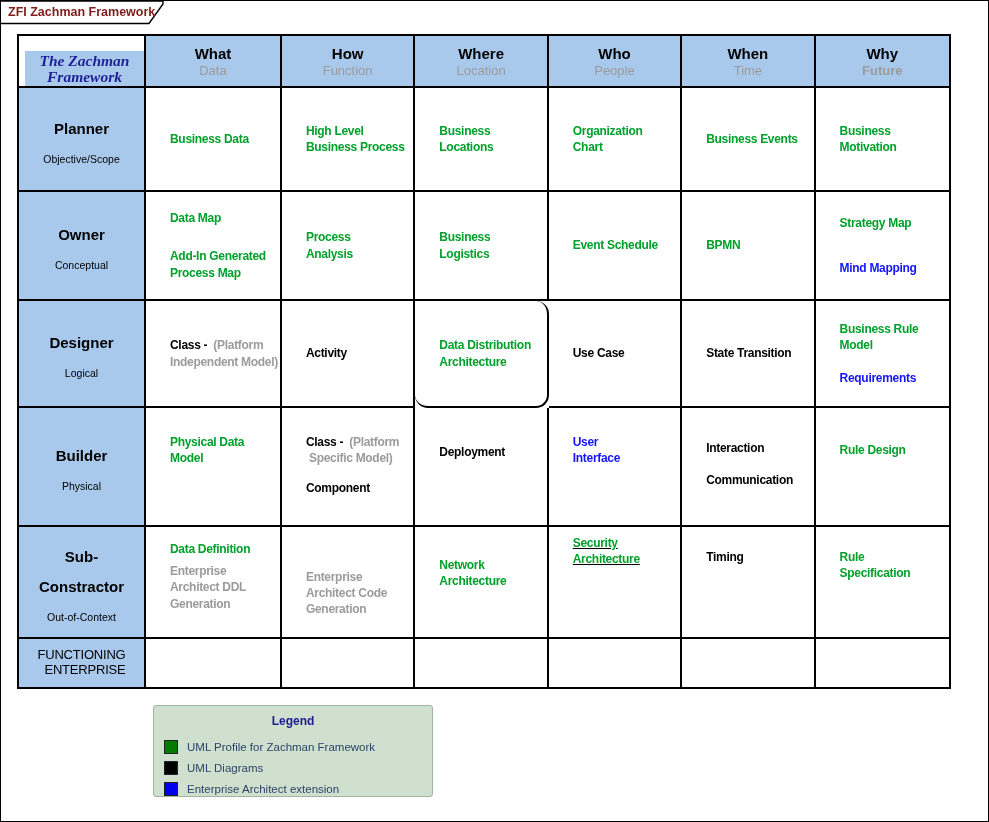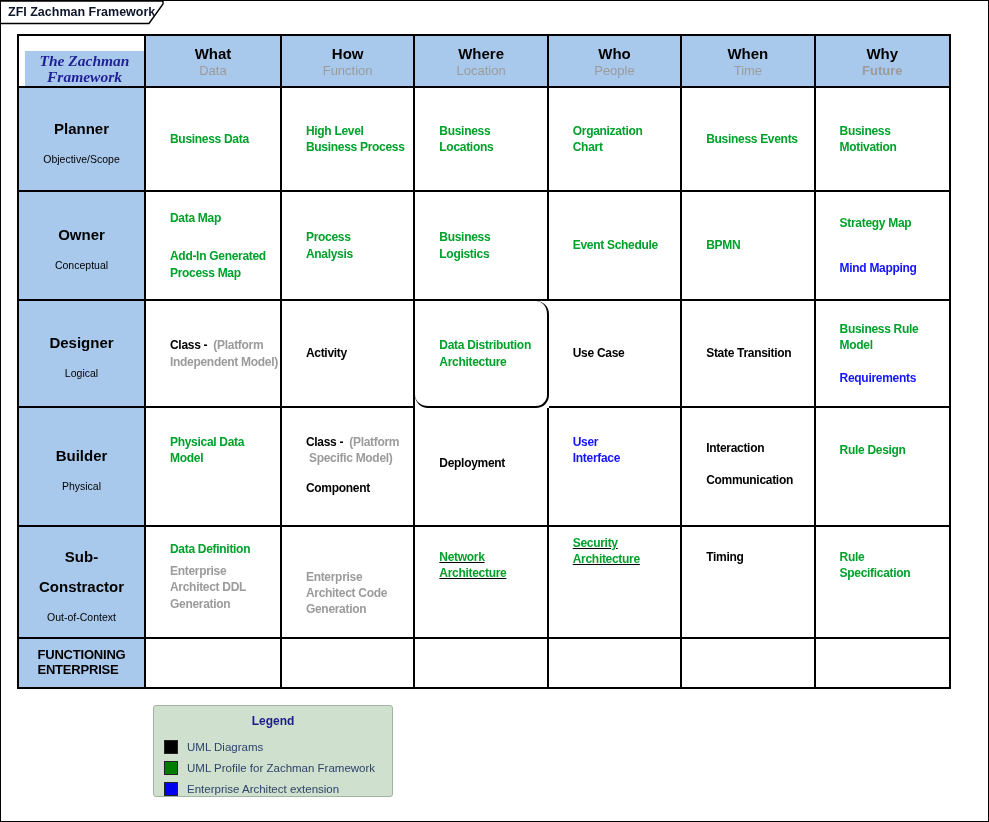"ZFI Zachman Framework" .tab-label { color: #0f172a -> #7f1d1d }
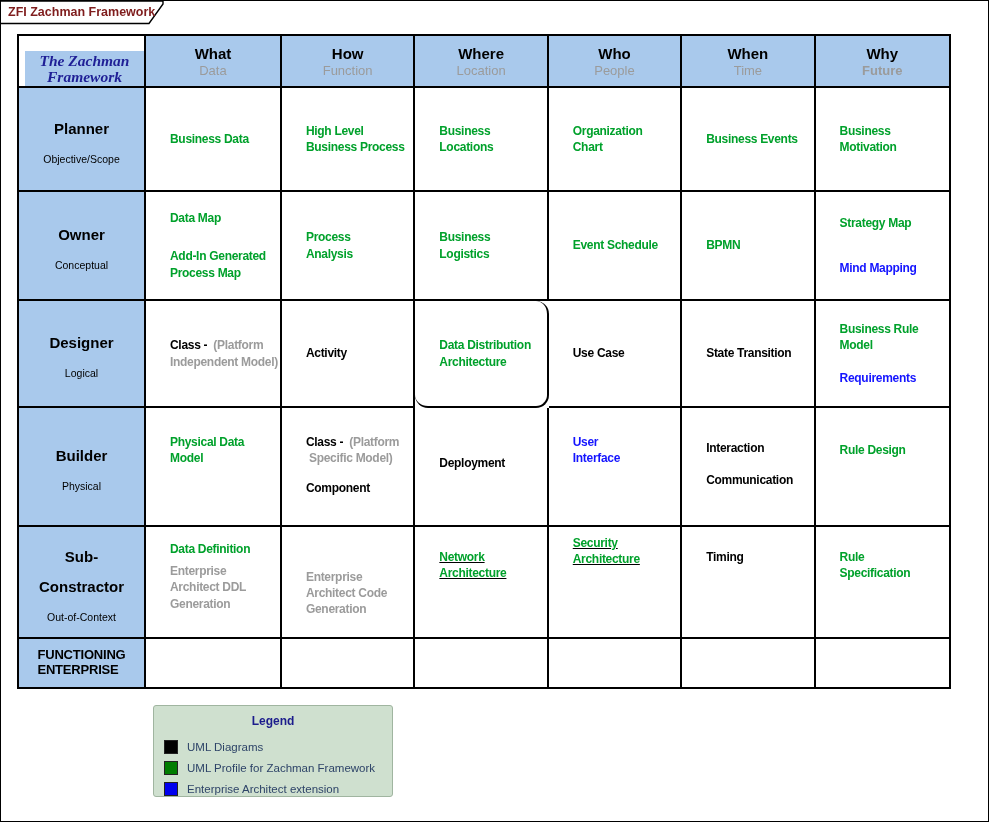"Deployment" div.cell { padding-top: 39px -> 28px }
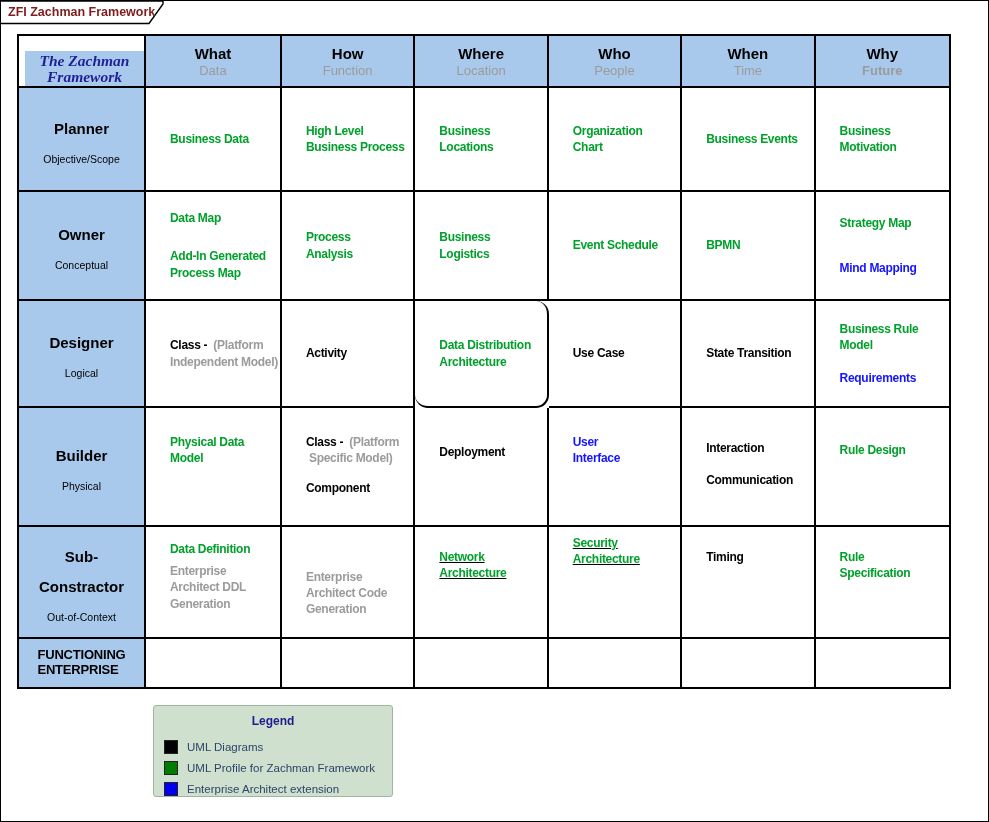"Network" div.item { margin-top: 8px -> 16px; text-decoration: underline -> none }
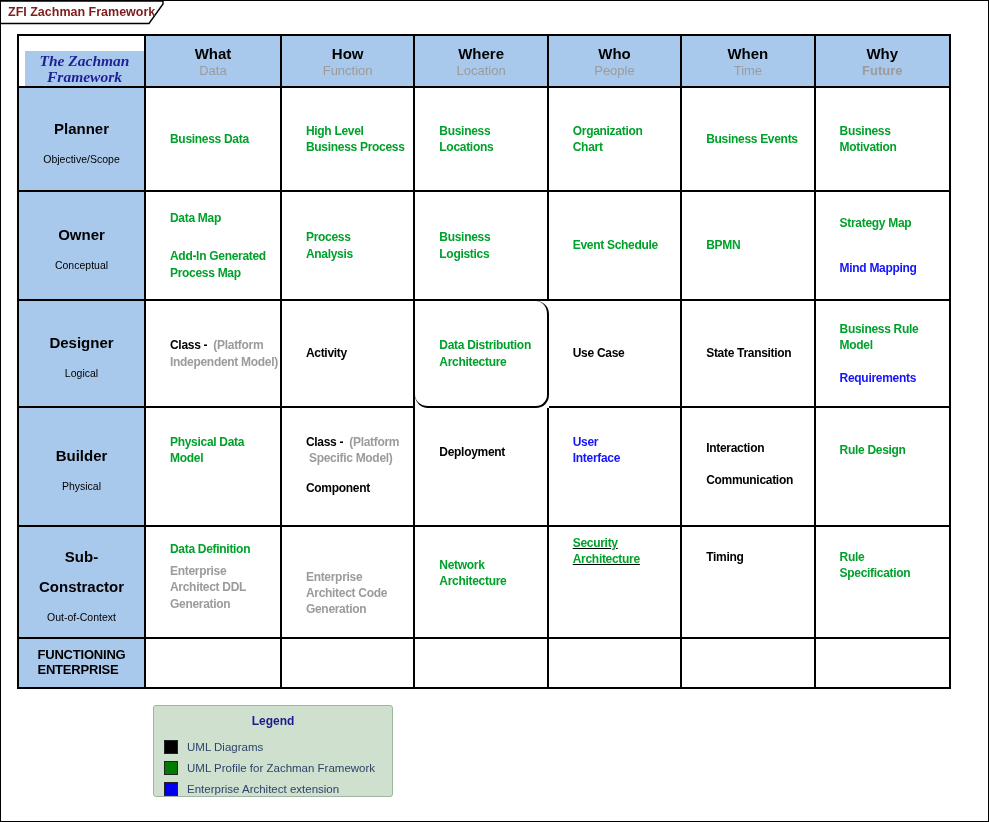"FUNCTIONING" .foot-title { font-weight: bold -> normal; text-align: left -> right }
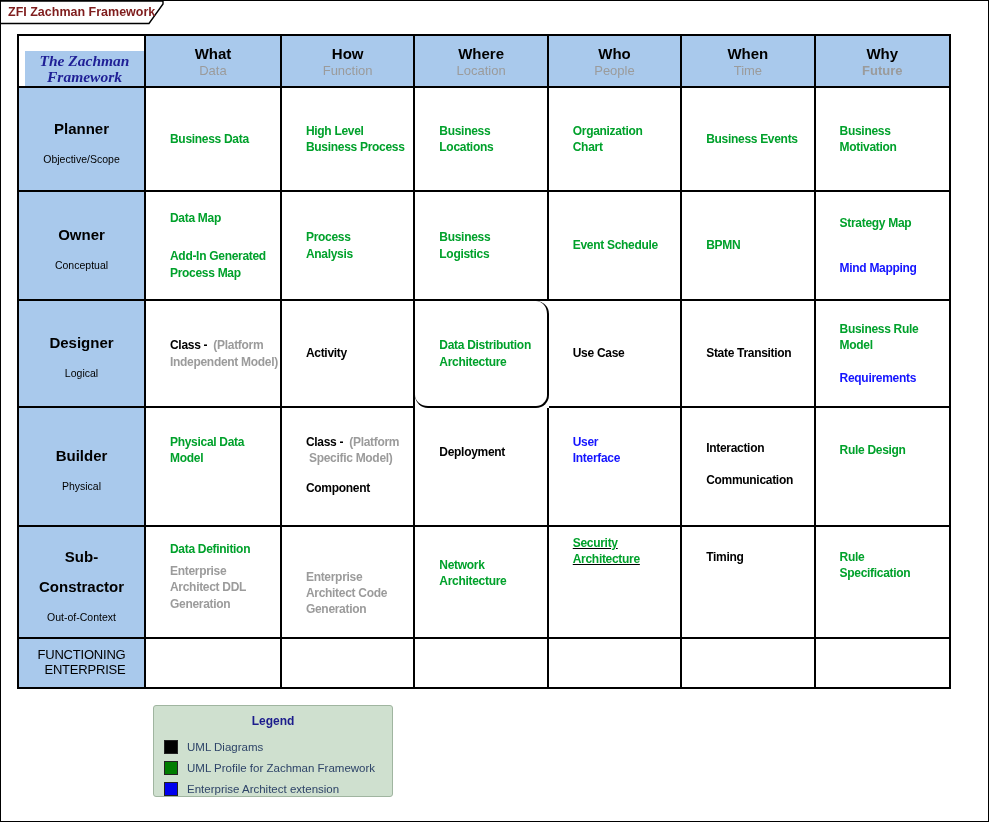"Legend" .legend { width: 240px -> 280px }
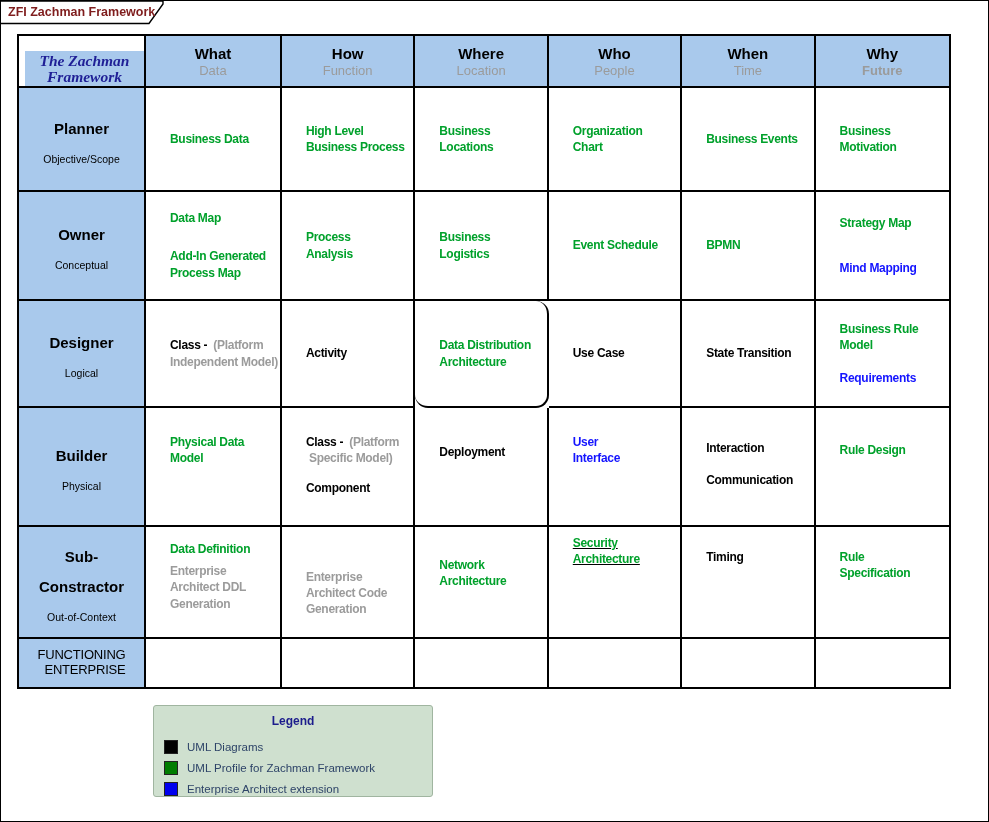"UML Diagrams" div.legend-item { order: before "UML Profile for Zachman Framework" -> after "UML Profile for Zachman Framework" }
